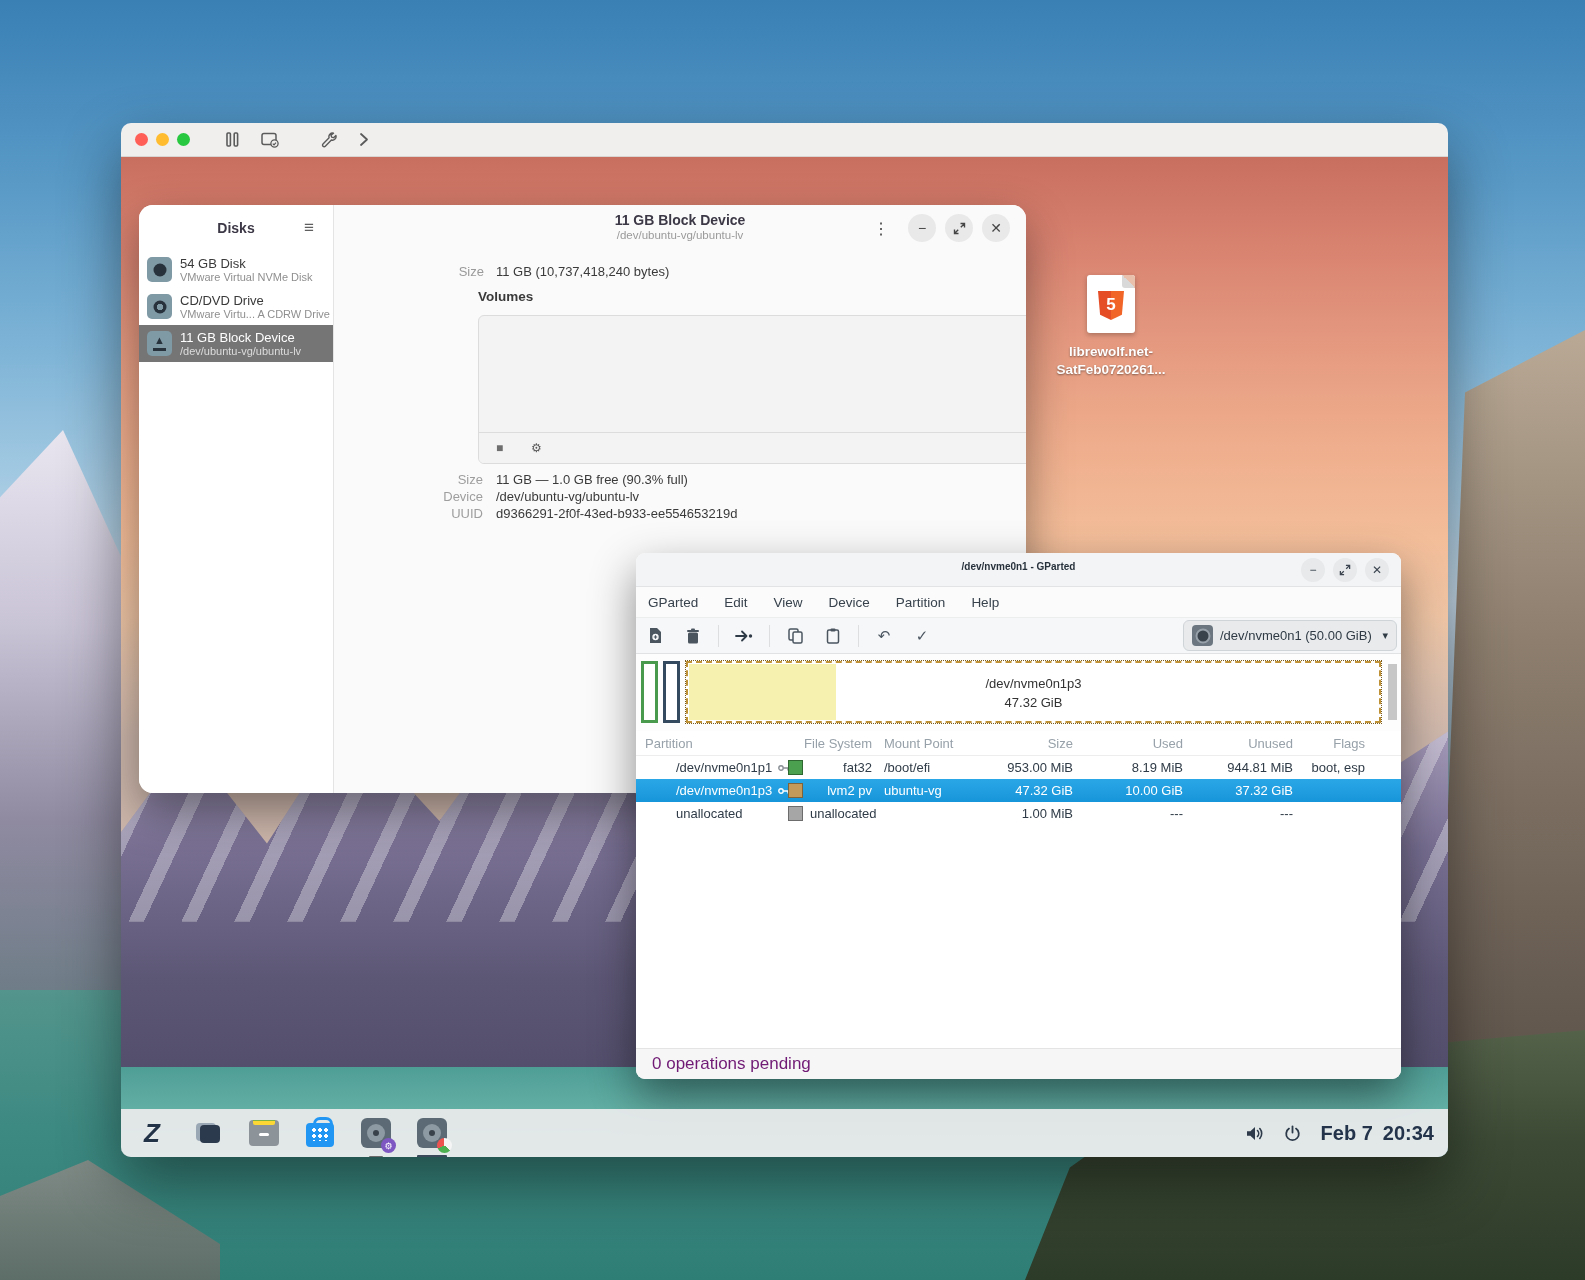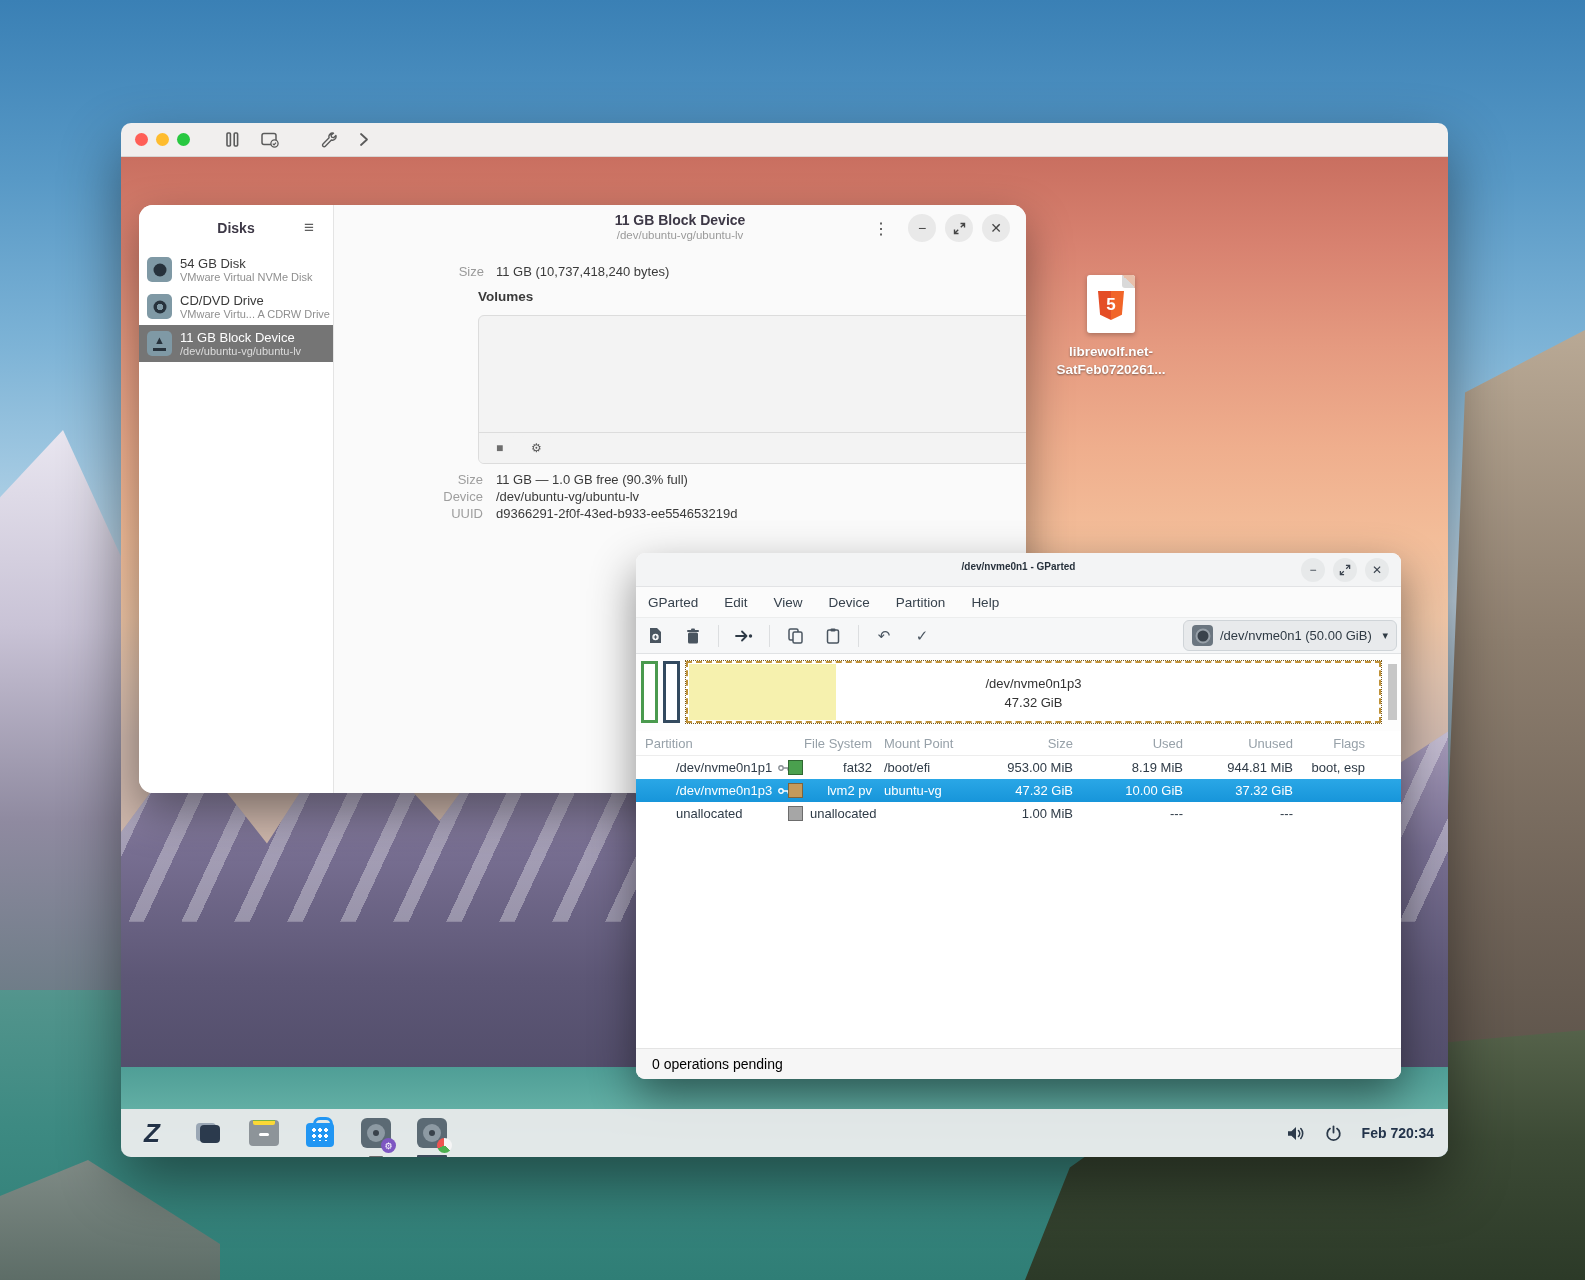"0 operations pending" .gp-status { color: #000000 -> #701a75; font-size: 14px -> 17px }
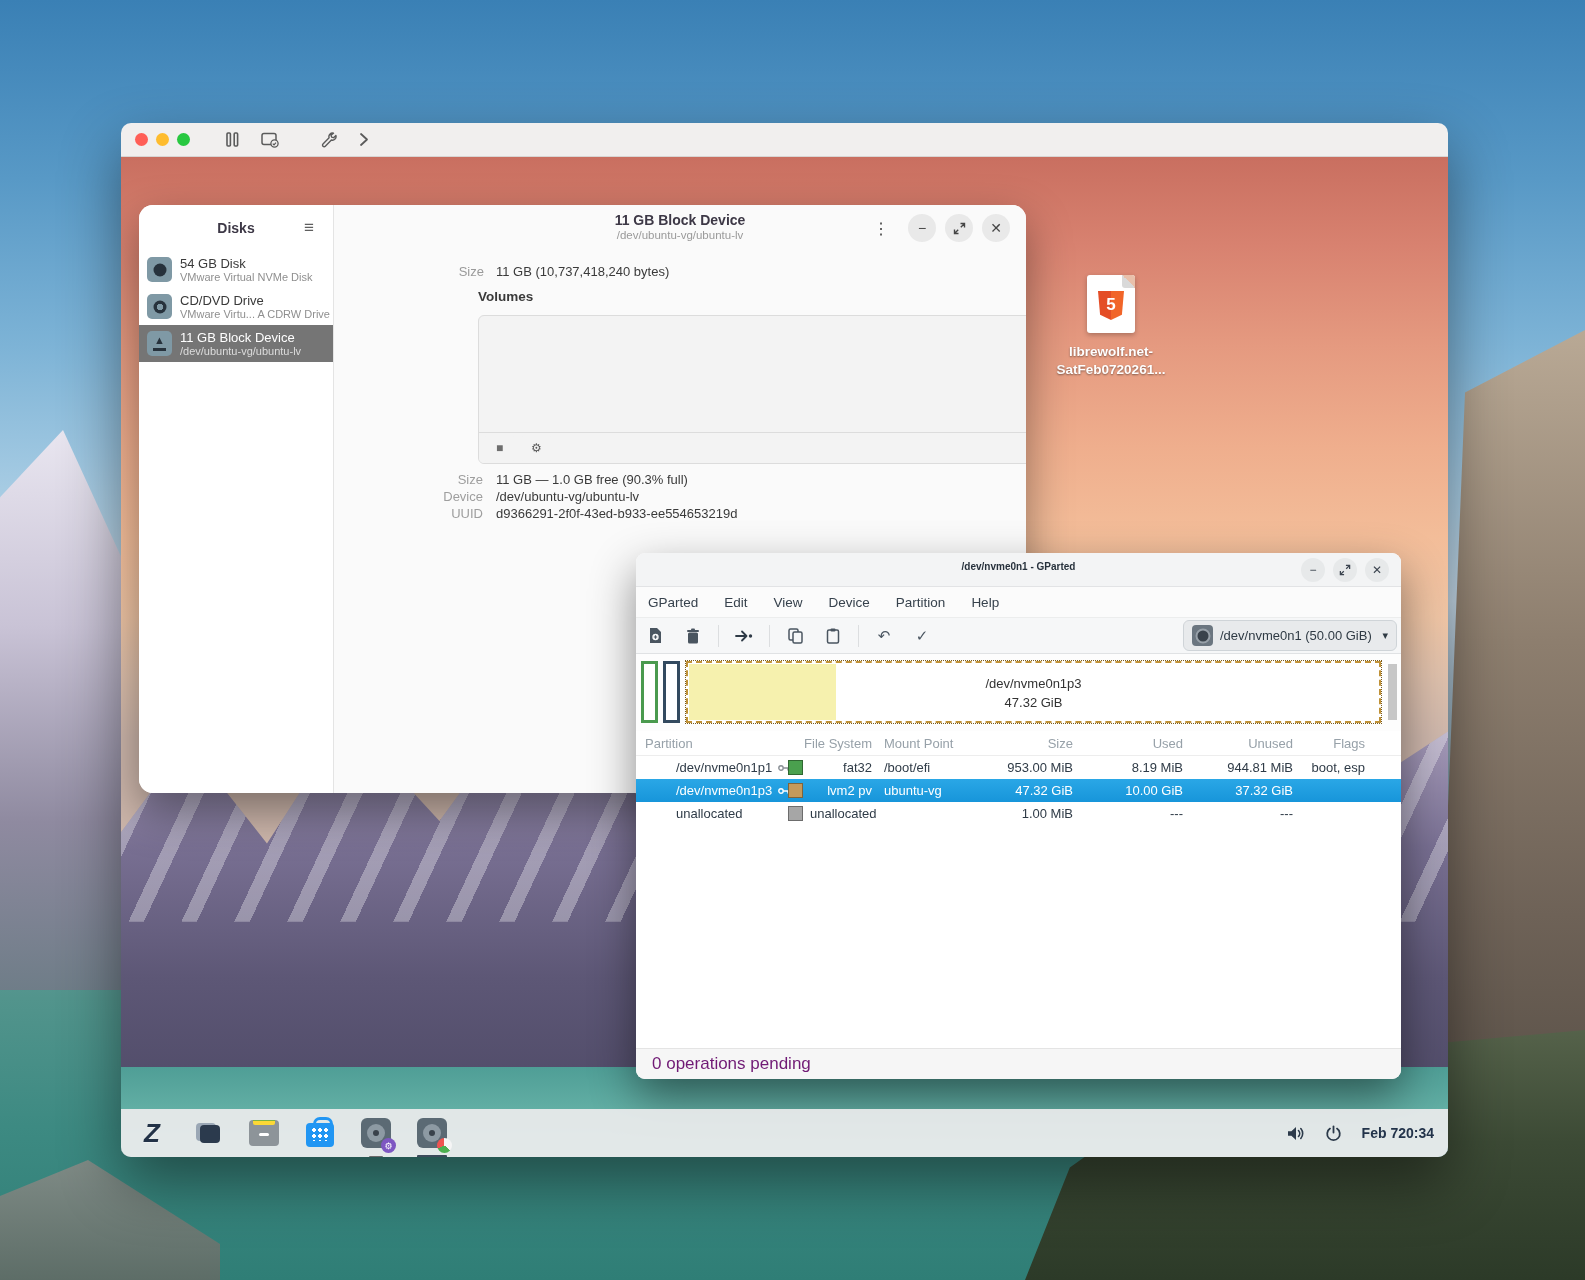"Feb 7" .tb-clock { font-size: 14px -> 20px; gap: 0 -> 10px }
